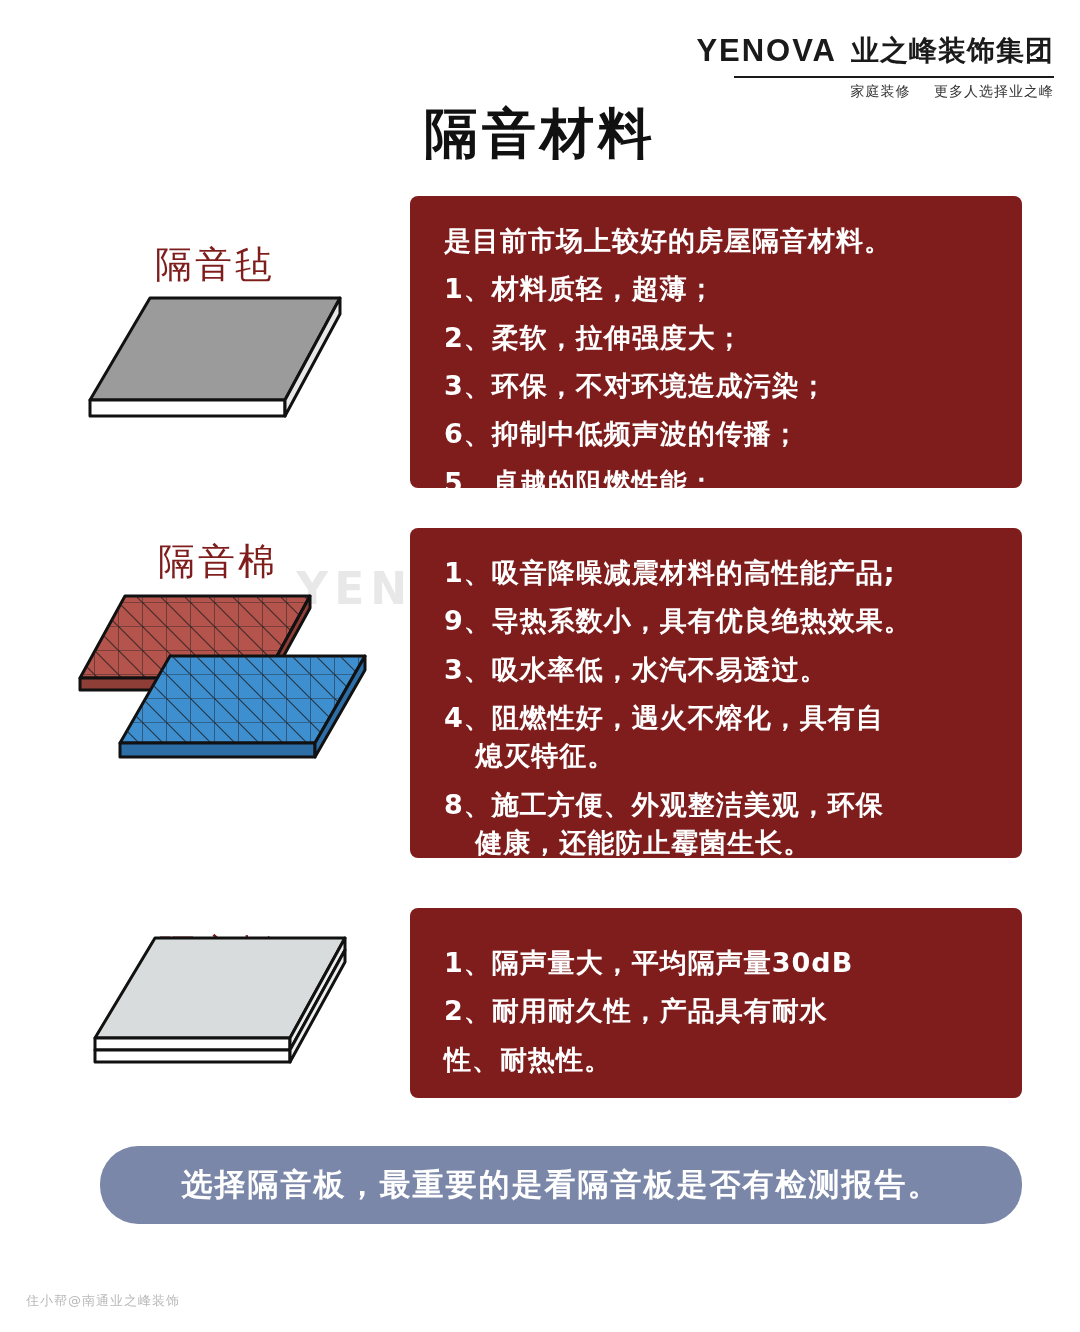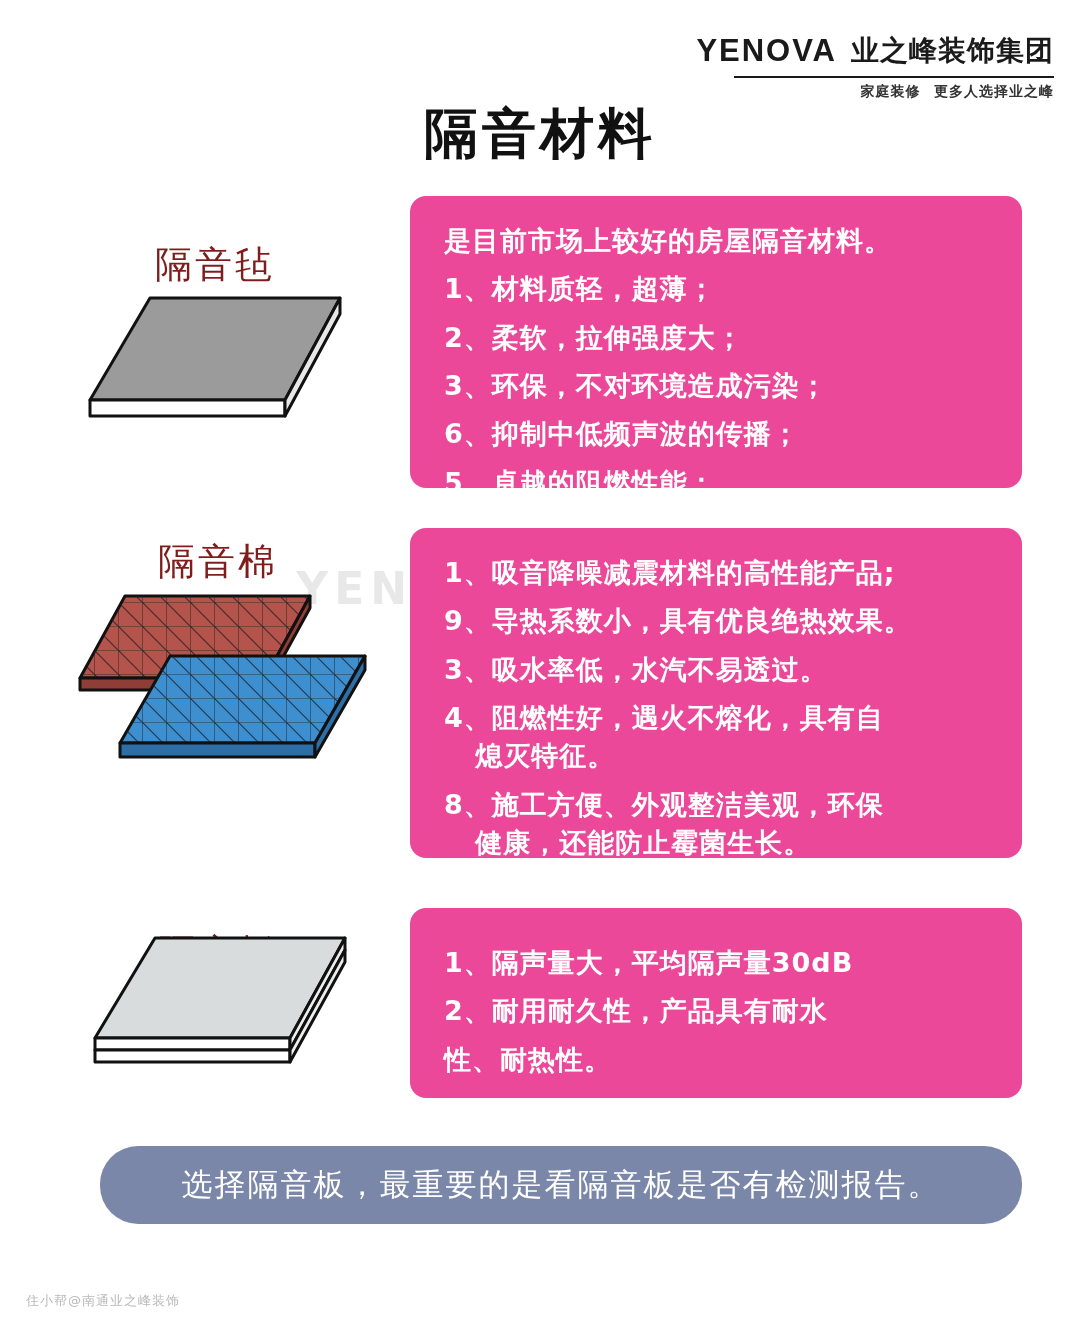"家庭装修" .brand-sub span { font-weight: bold -> none; margin-left: 8px -> 18px }
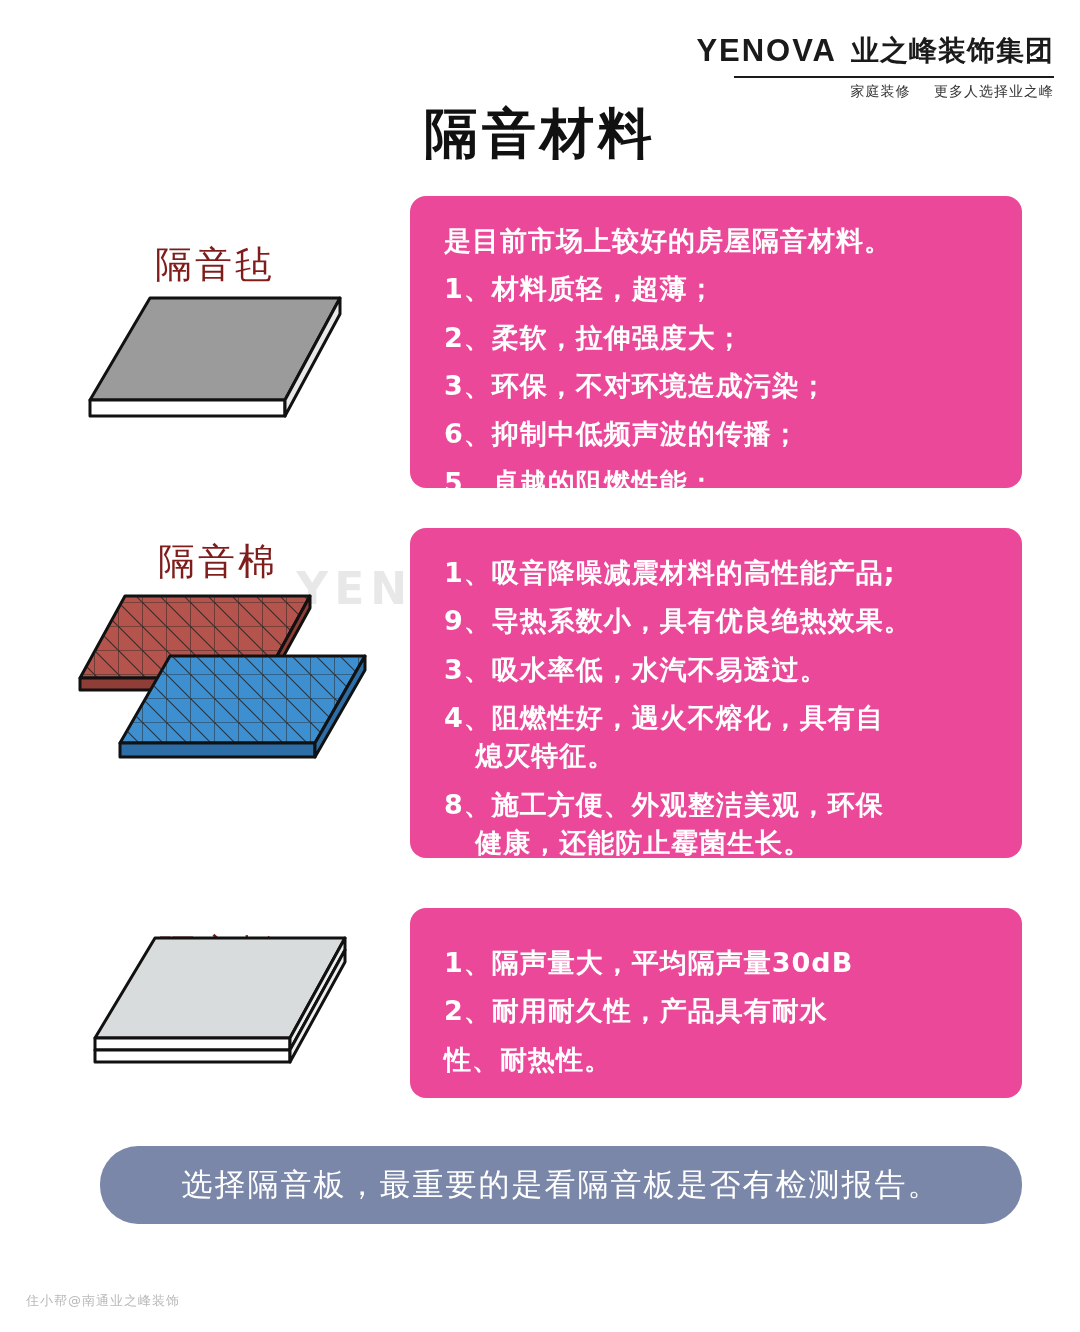"是目前市场上较好的房屋隔音材料。" .panel { background: #ec4899 -> #7f1d1d; border-radius: 16px -> 8px }
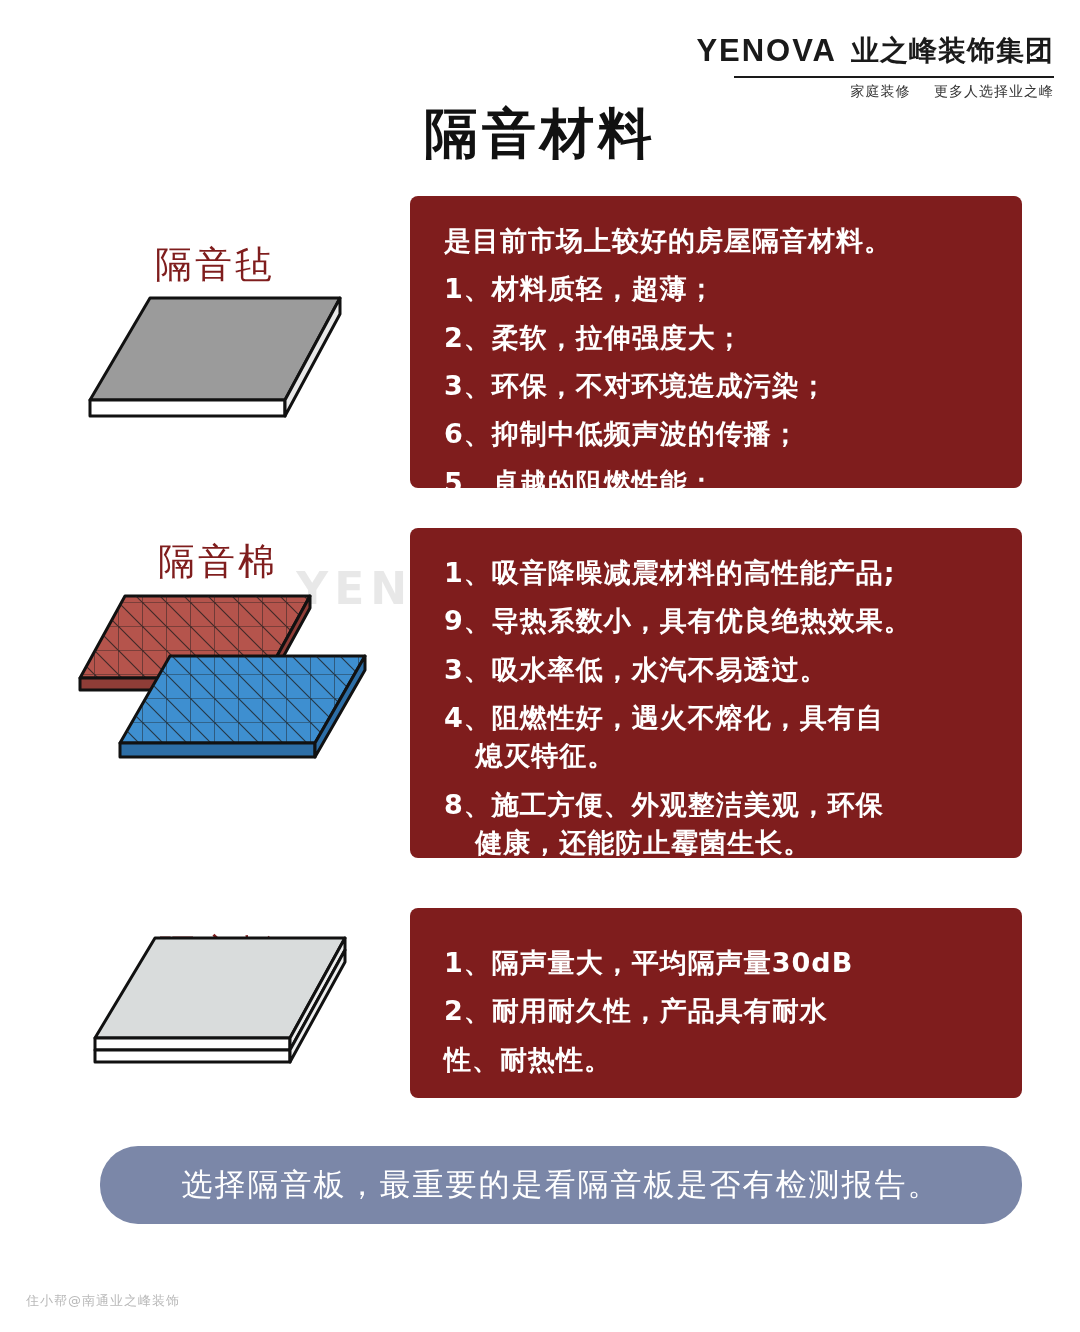"选择隔音板，最重要的是看隔音板是否有检测报告。" .footer-banner span { font-weight: normal -> bold }
